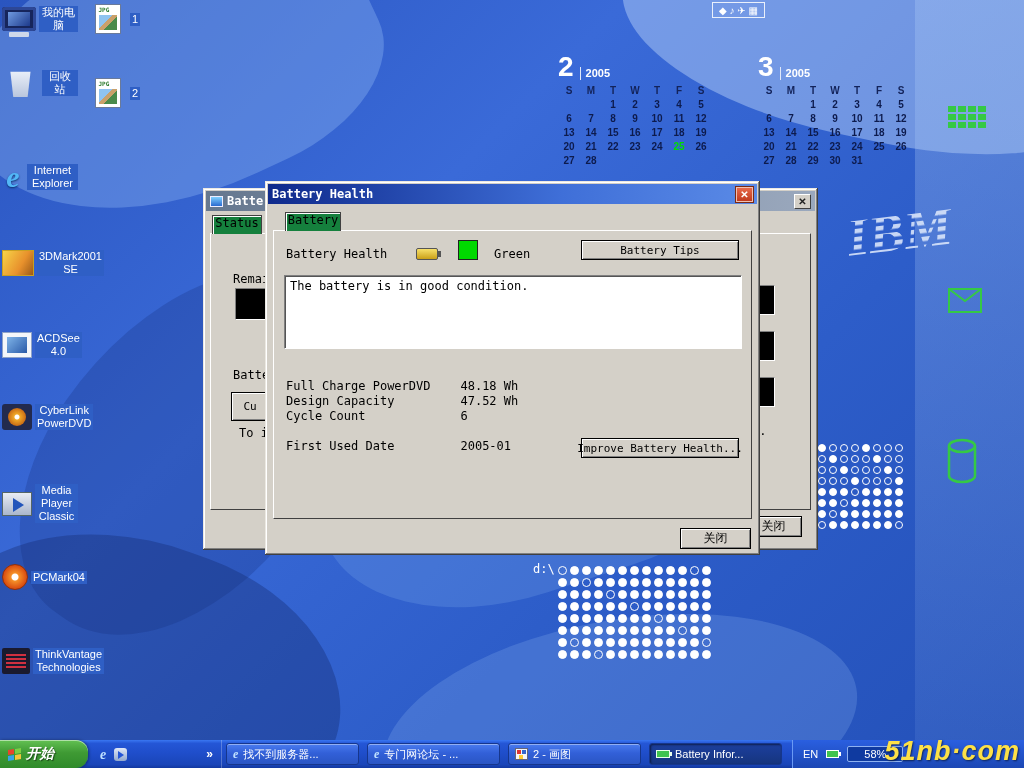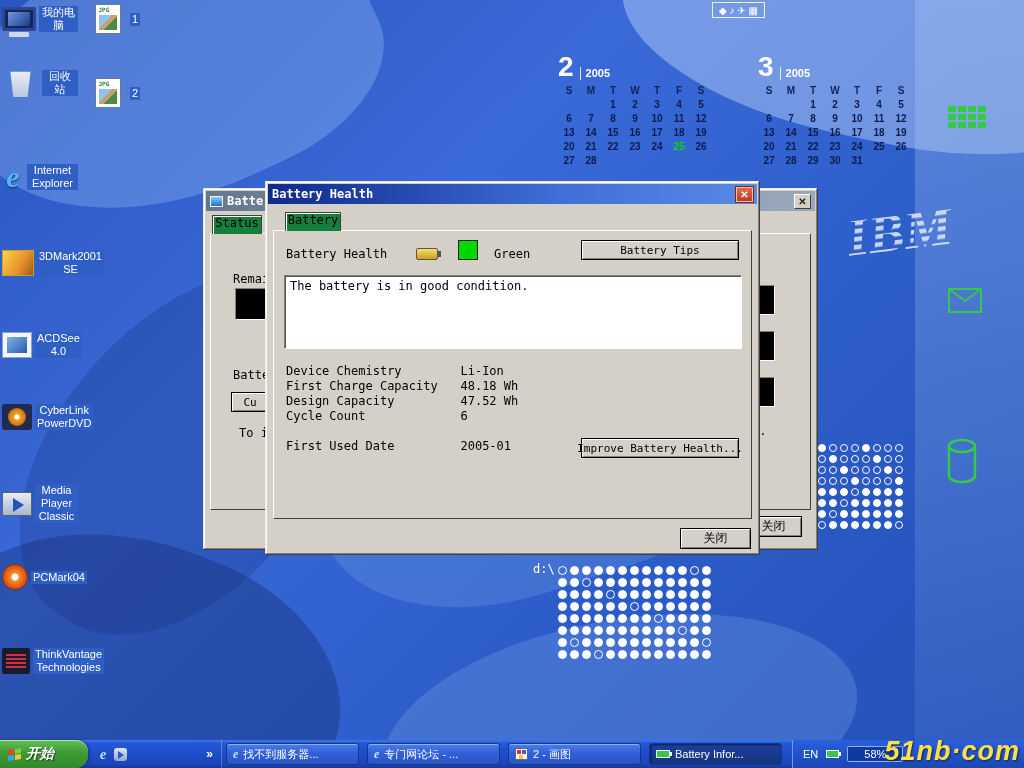"Device Chemistry Li-Ion" div.frow { html: <div> <span>Device Chemistry</span> <span>Li-Ion</span> </div> -> none }
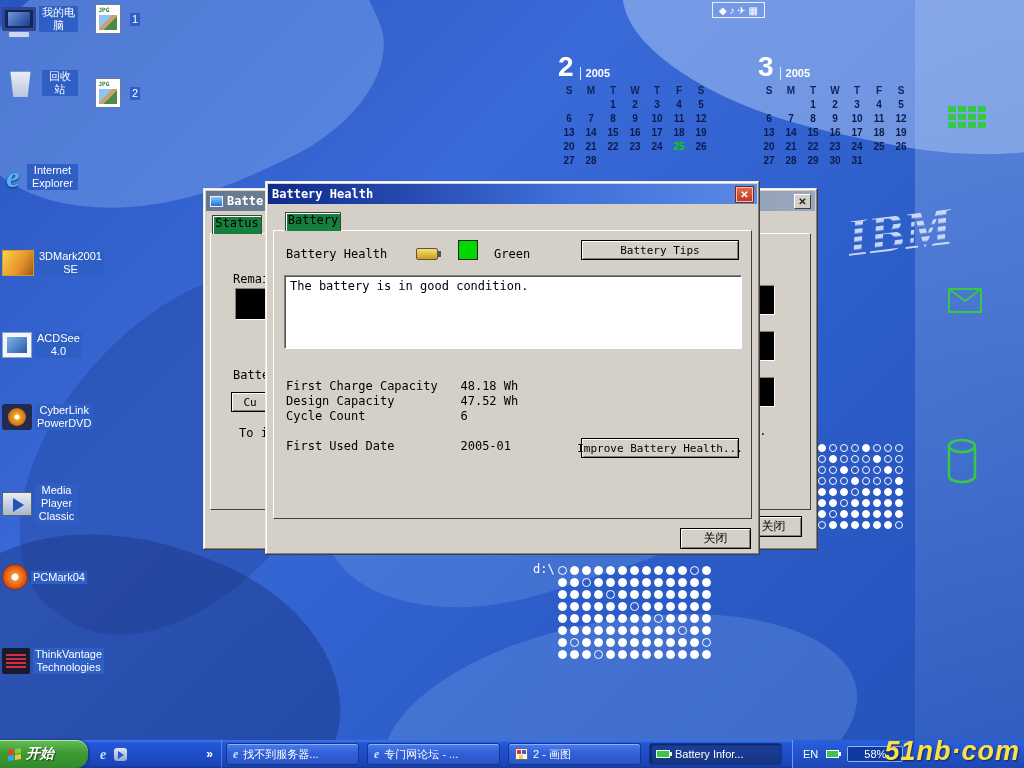"First Charge Capacity" span.flabel { text: First Charge Capacity -> Full Charge PowerDVD }
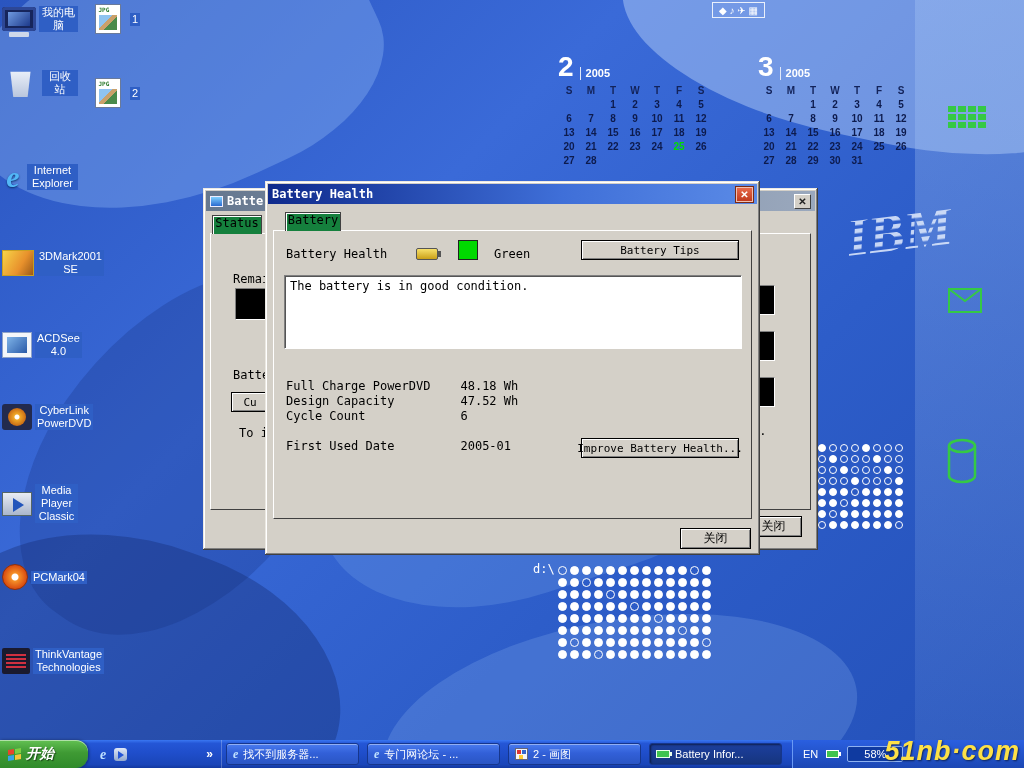"Cu" div.cbtn { height: 20px -> 29px }
